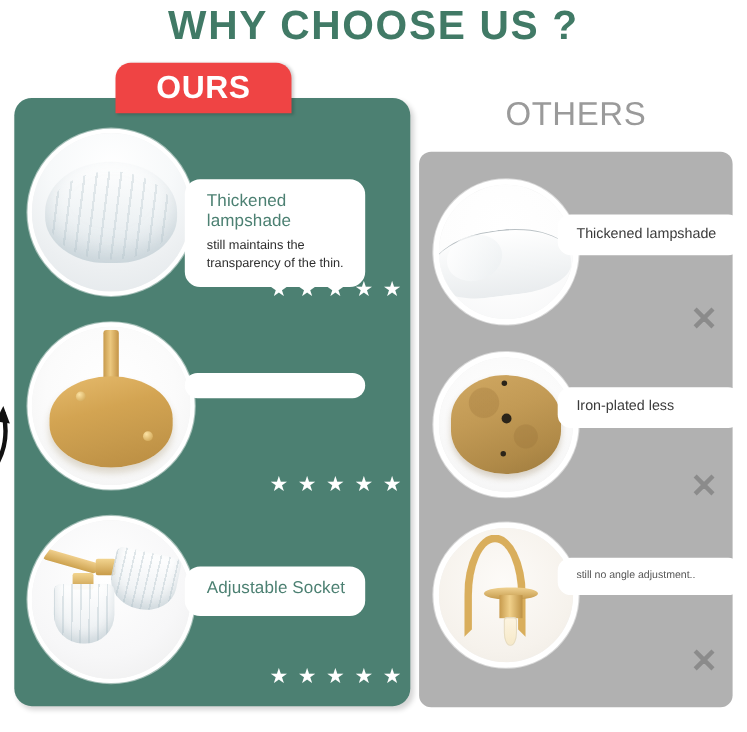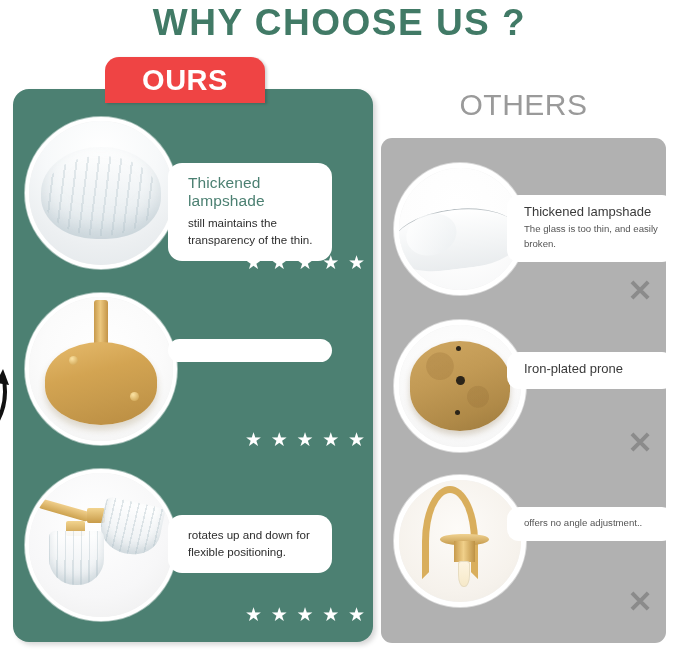"The glass is too thin," p { html: <p>The glass is too thin, and easily broken.</p> -> none }
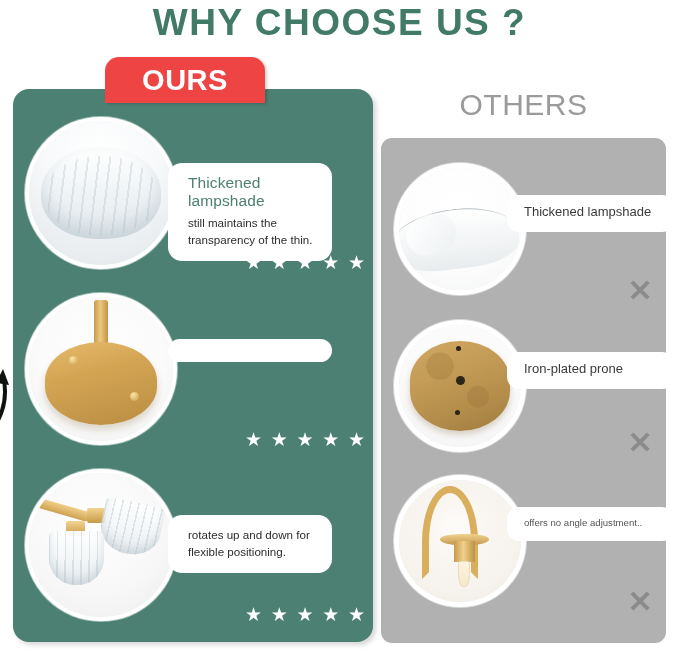"Iron-plated prone" h3 { text: prone -> less }
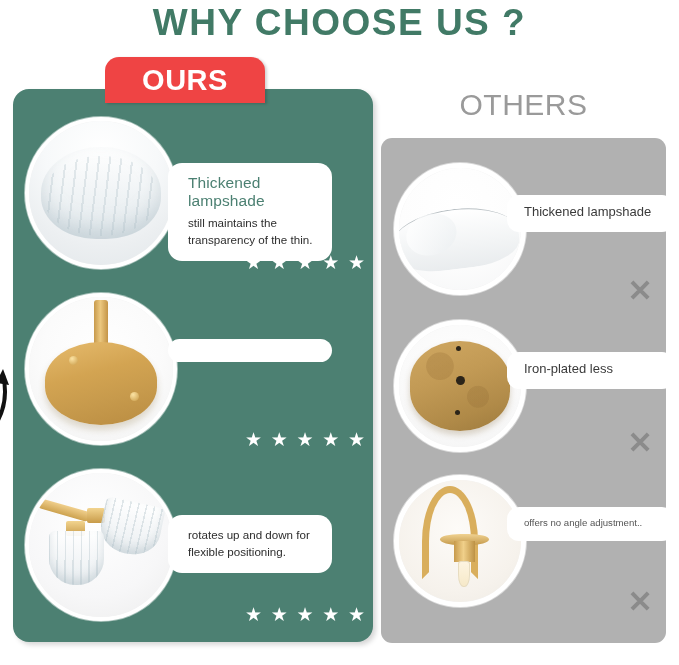"offers no angle adjustment.." p { text: offers -> still }
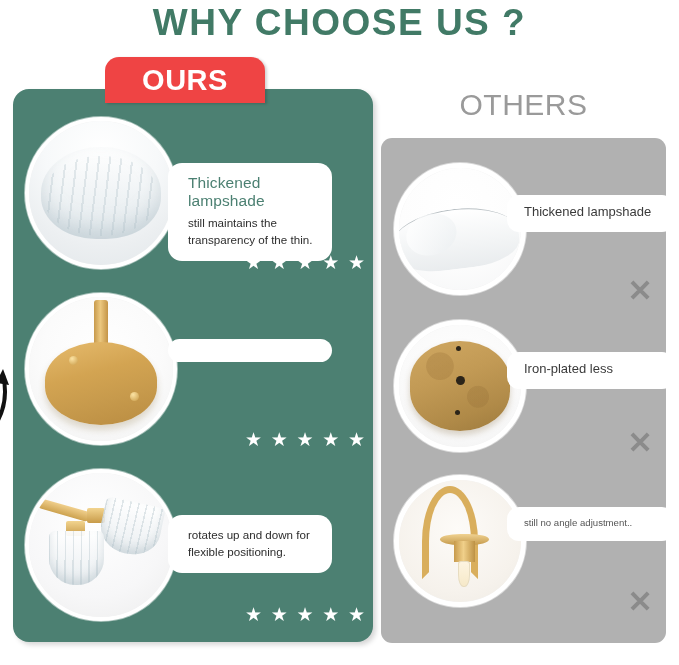"Adjustable Socket" h3 { html: none -> <h3>Adjustable Socket</h3> }
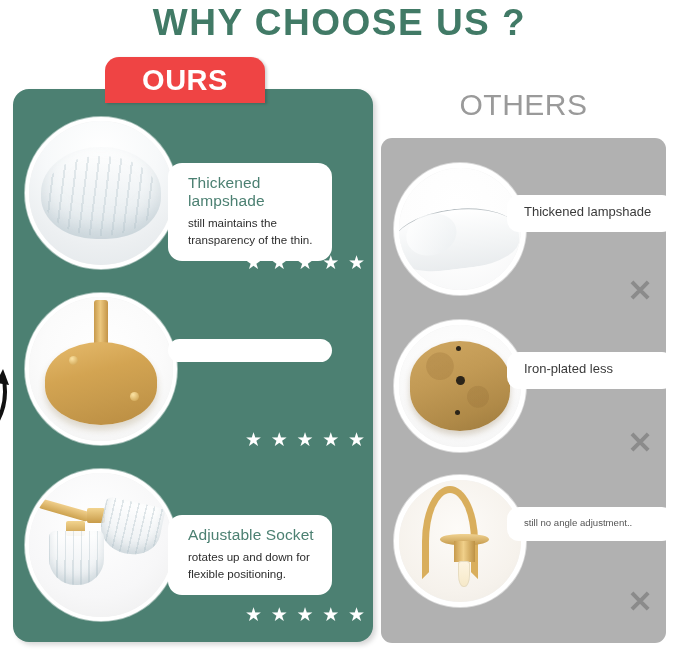"rotates up and down for" p { html: <p>rotates up and down for flexible positioning.</p> -> none }
